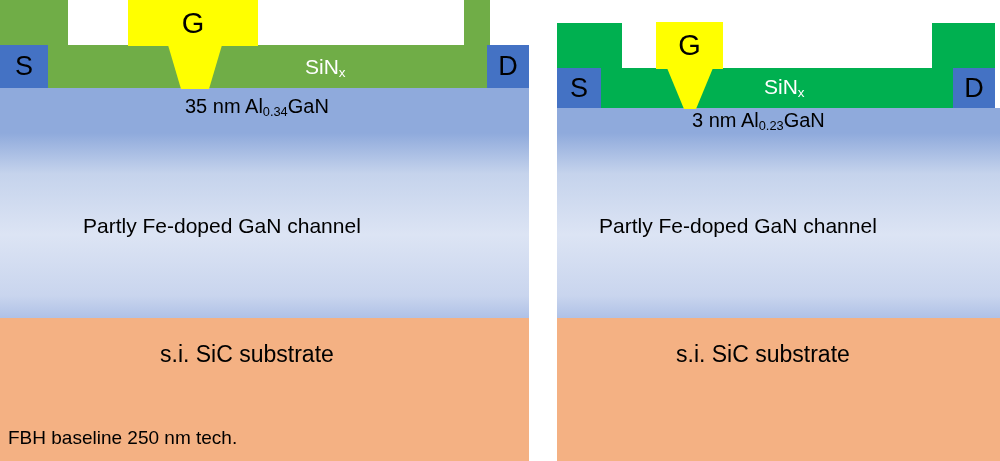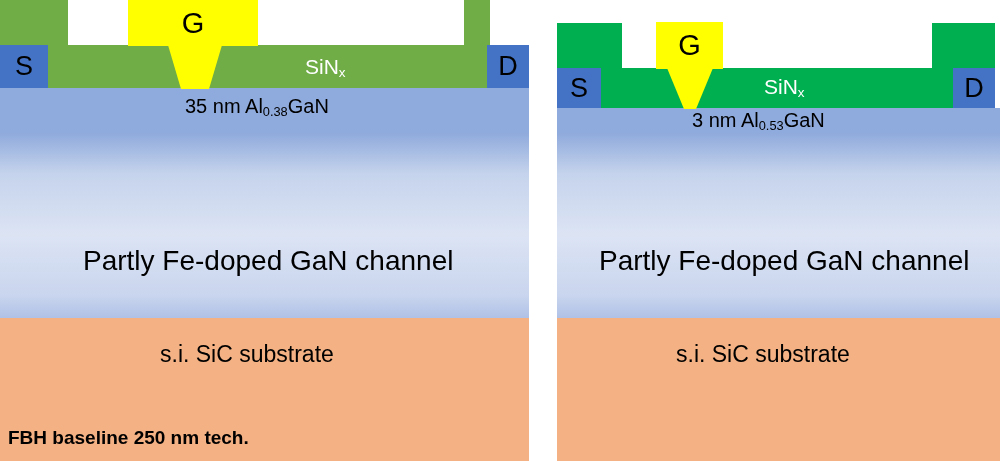"0.38" sub { text: 0.38 -> 0.34 }
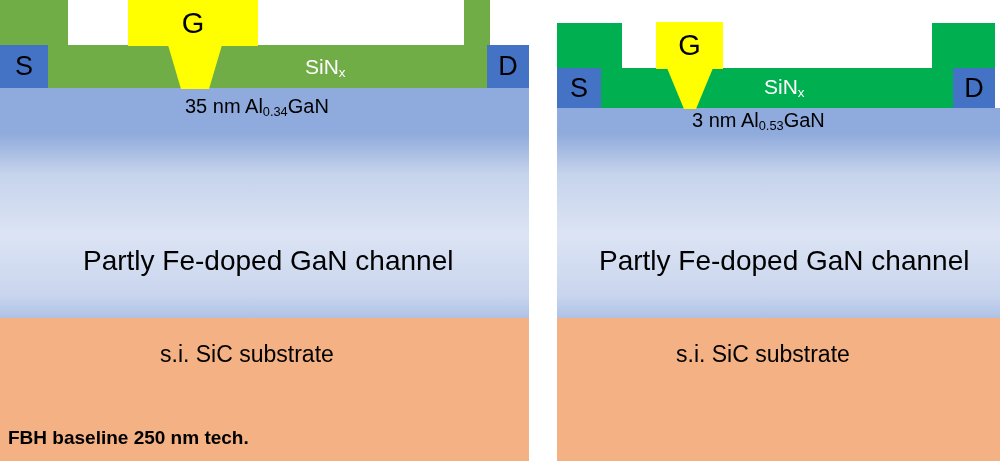"0.53" sub { text: 0.53 -> 0.23 }
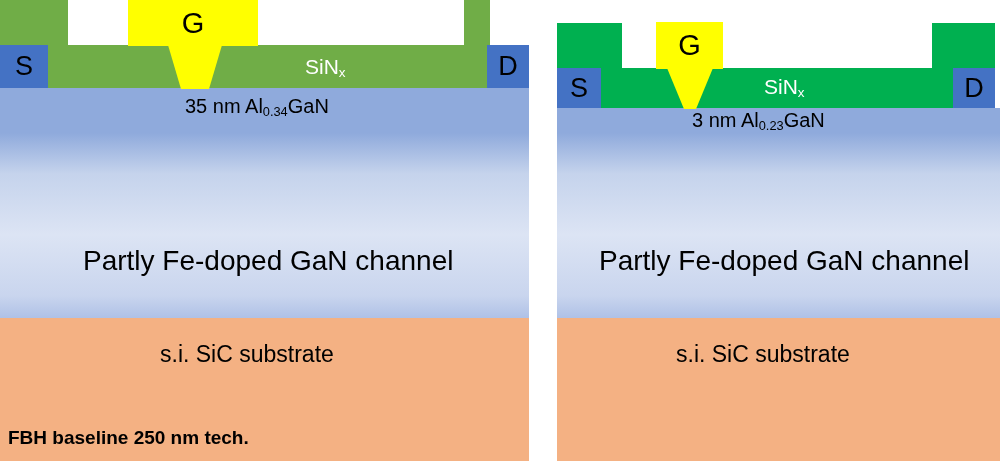"Partly Fe-doped GaN channel" .lbl-chan { font-size: 28px -> 21px; margin-top: 32px -> none }
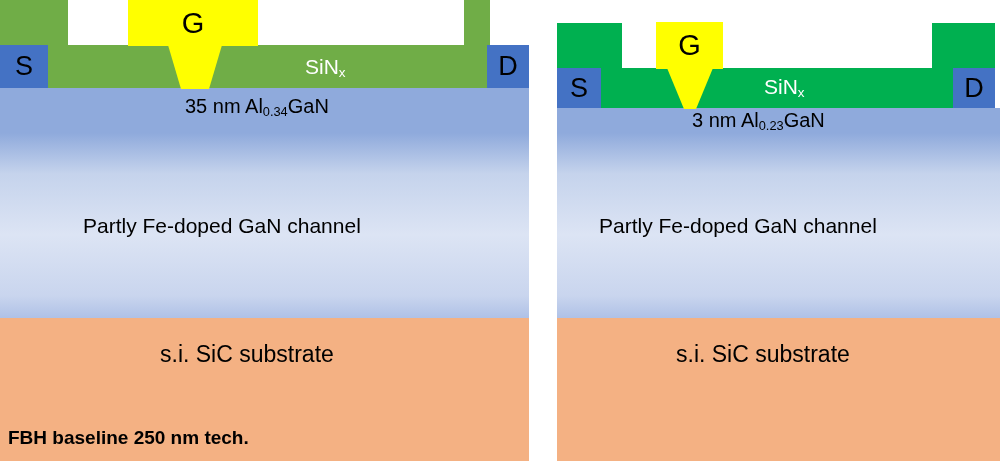"FBH baseline 250 nm tech." .lbl-cap { font-weight: bold -> none }
